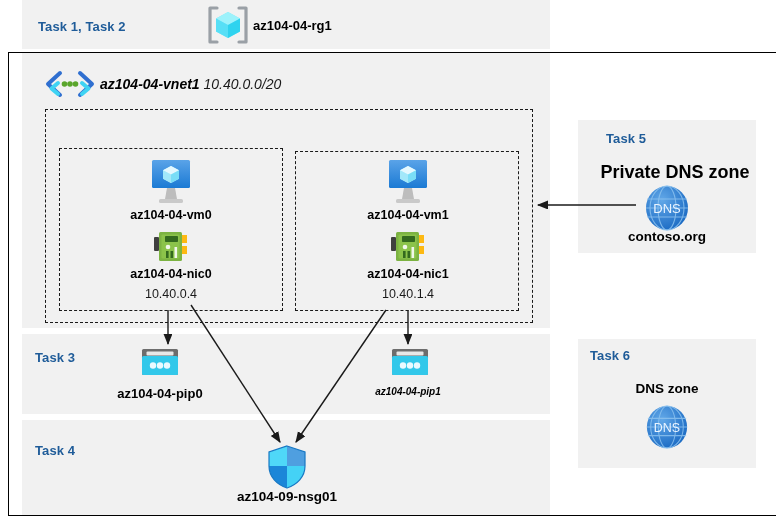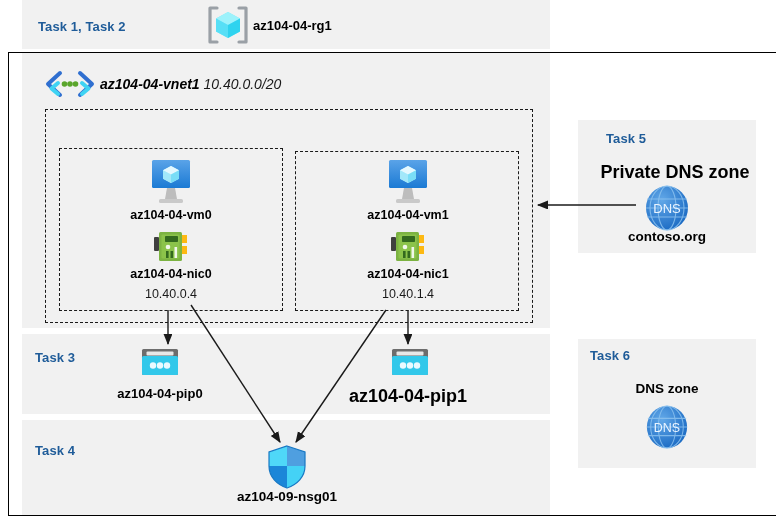"az104-04-pip1" div.lbl { font-size: 18px -> 10px; font-style: none -> italic }
